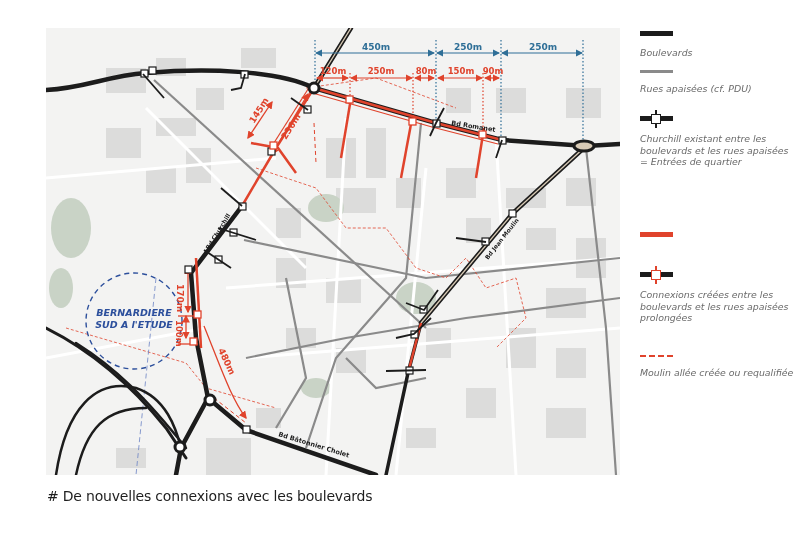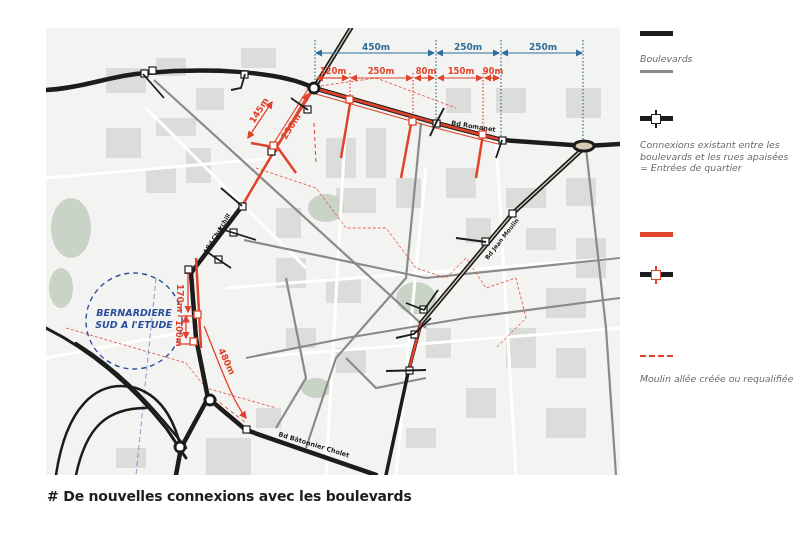"Boulevards" .leg-text { margin-top: 11px -> 5px }
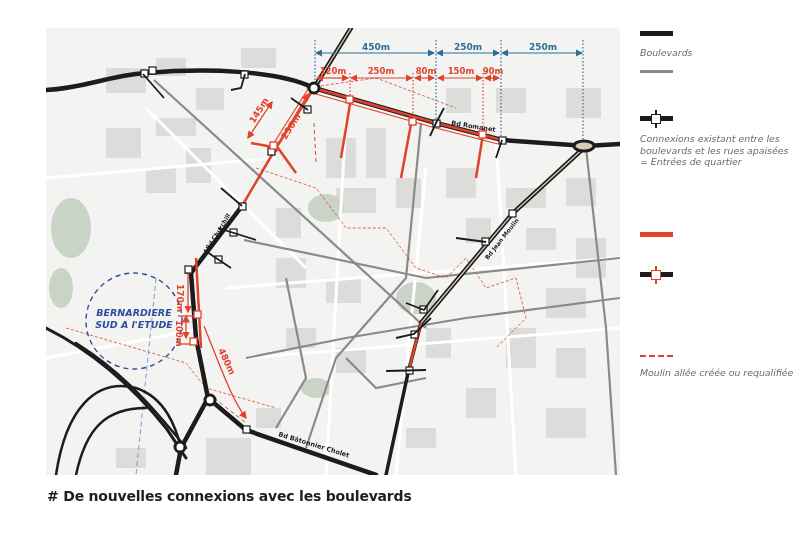"Rues apaisées (cf. PDU)" span.leg-text { html: none -> <span>Rues apaisées (cf. PDU)</span> }
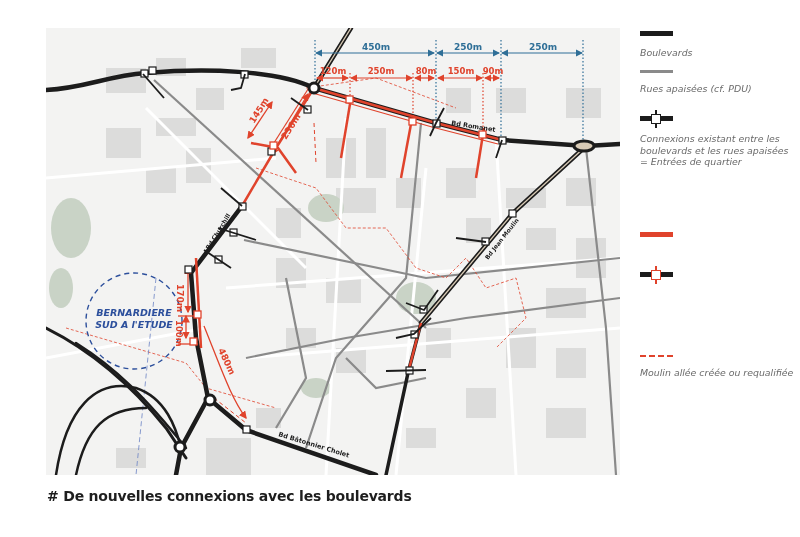"Connexions existant entre les boulevards" span.leg-text { text: Connexions -> Churchill }
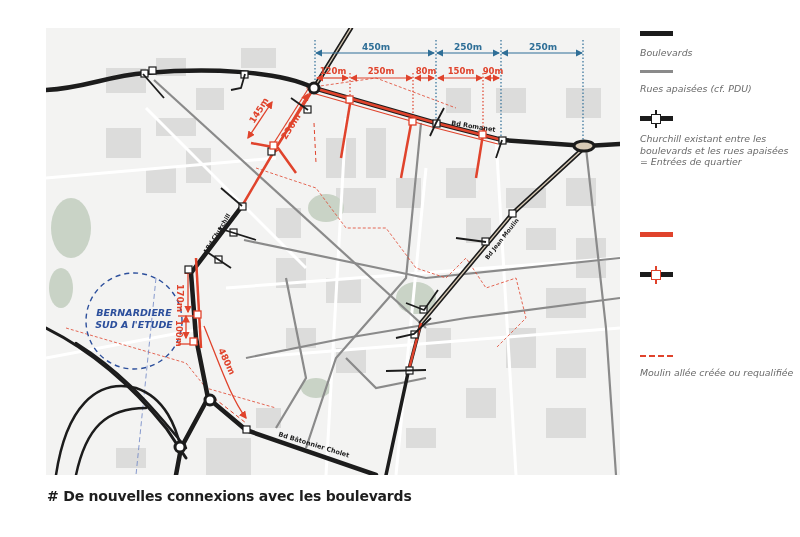"Connexions créées entre les boulevards" span.leg-text { html: none -> <span>Connexions créées entre les boulevards et les rues apaisées prolongées</span> }
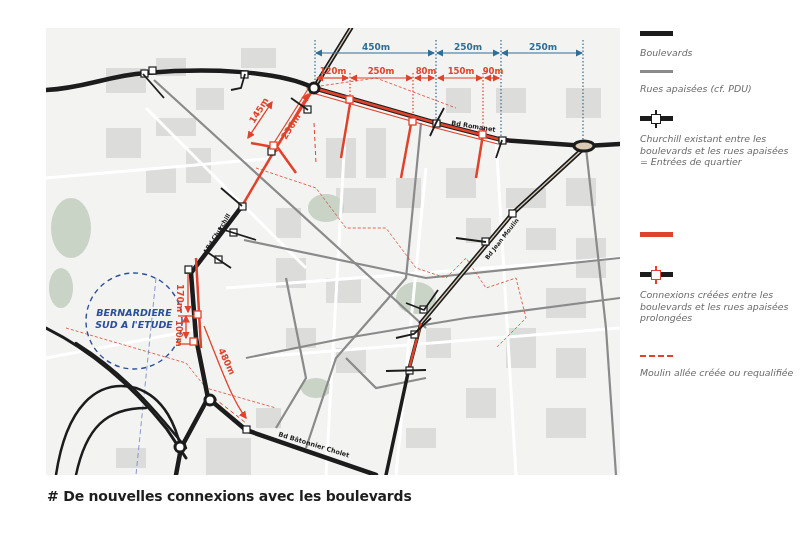"# De nouvelles connexions avec" .title { font-weight: bold -> normal }
